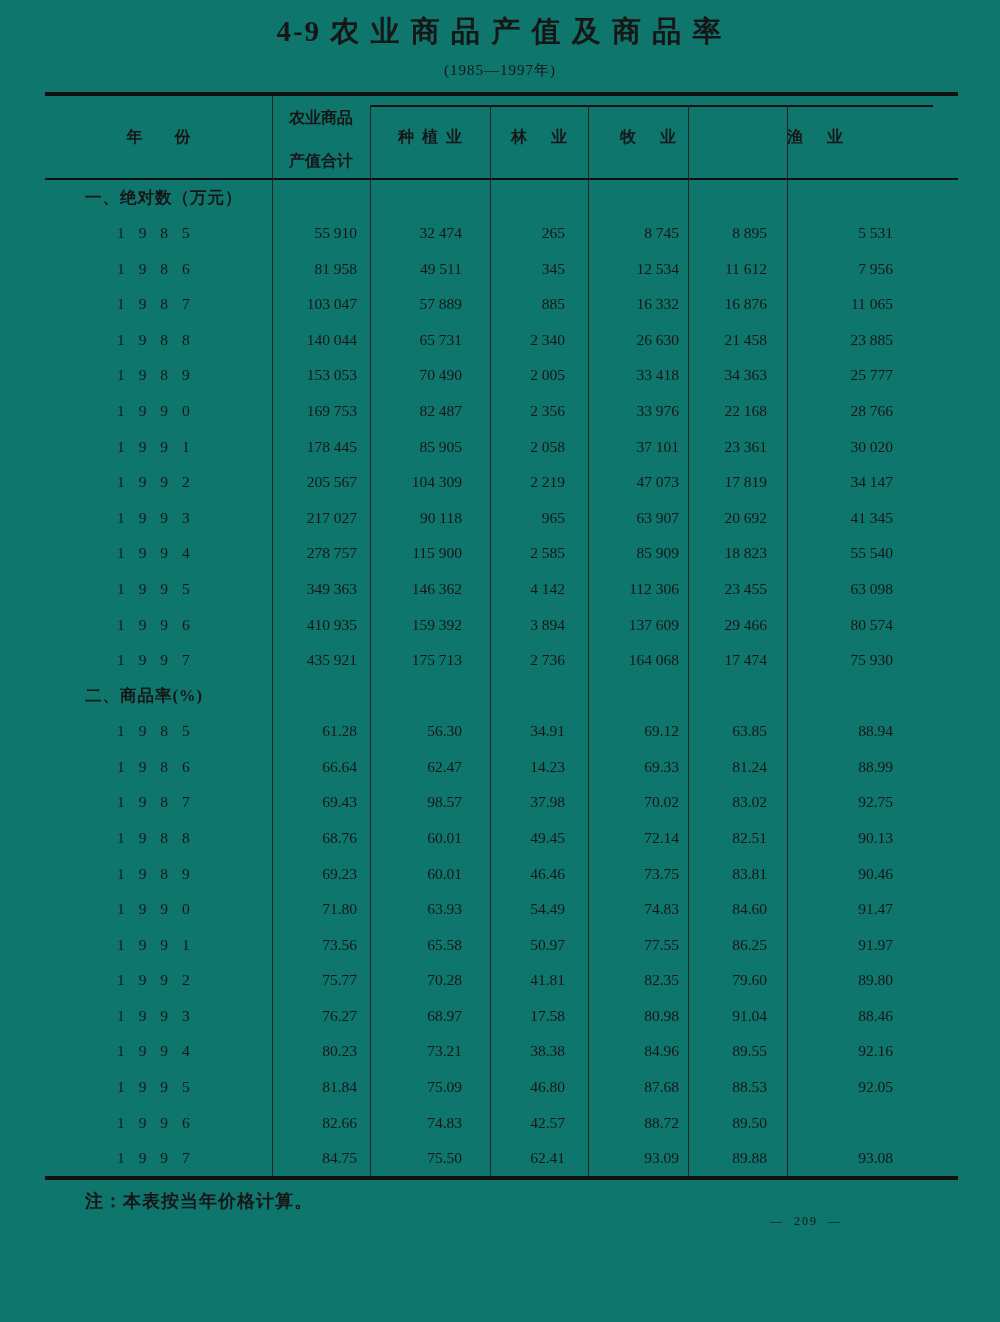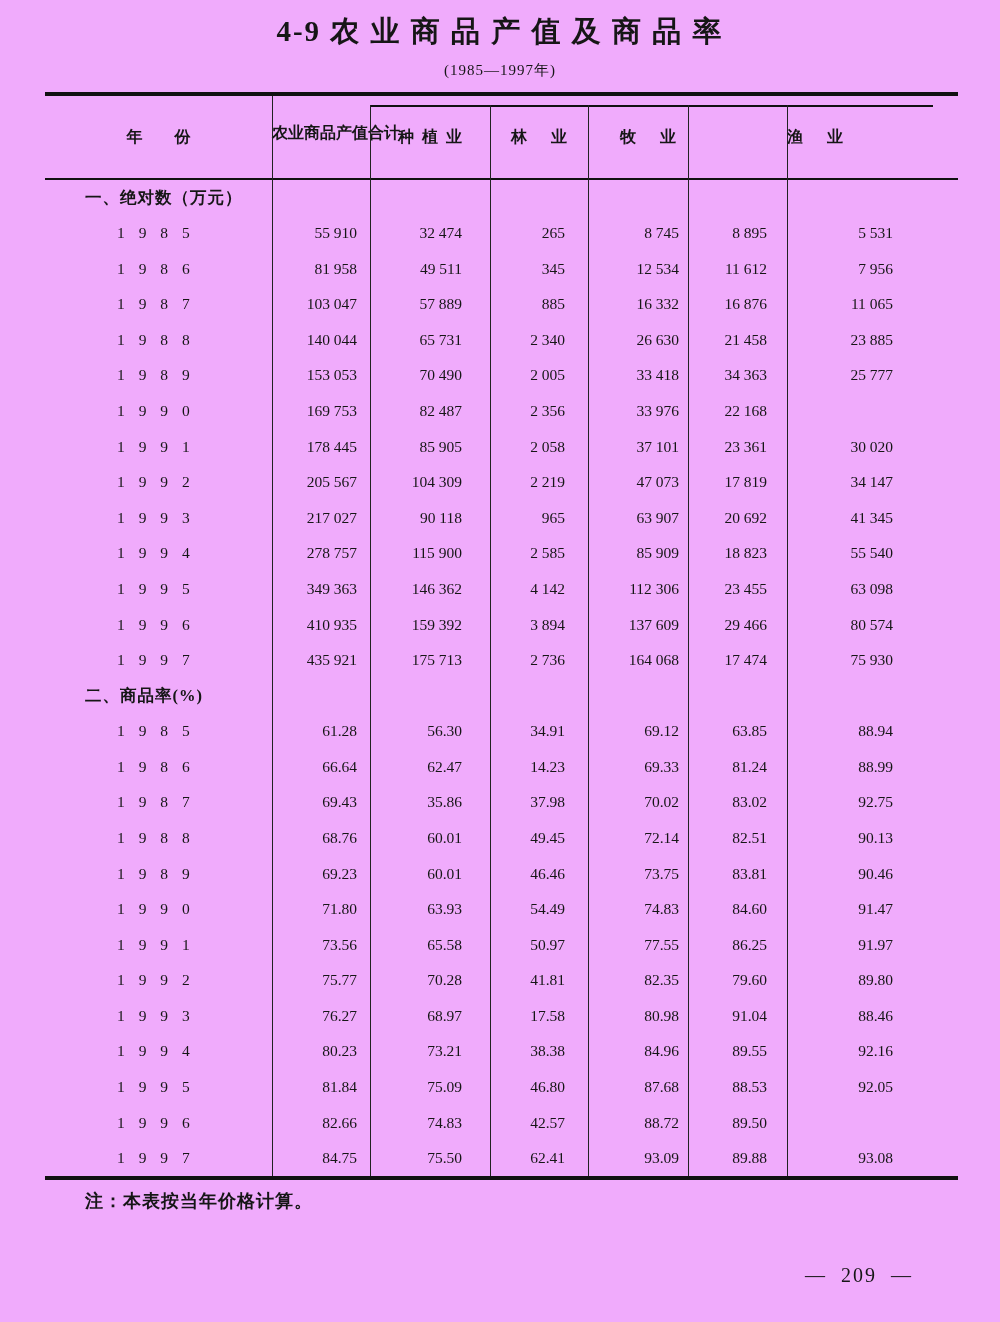"4-9 农 业 商 品" .page { background: #f0abfc -> #0f766e }
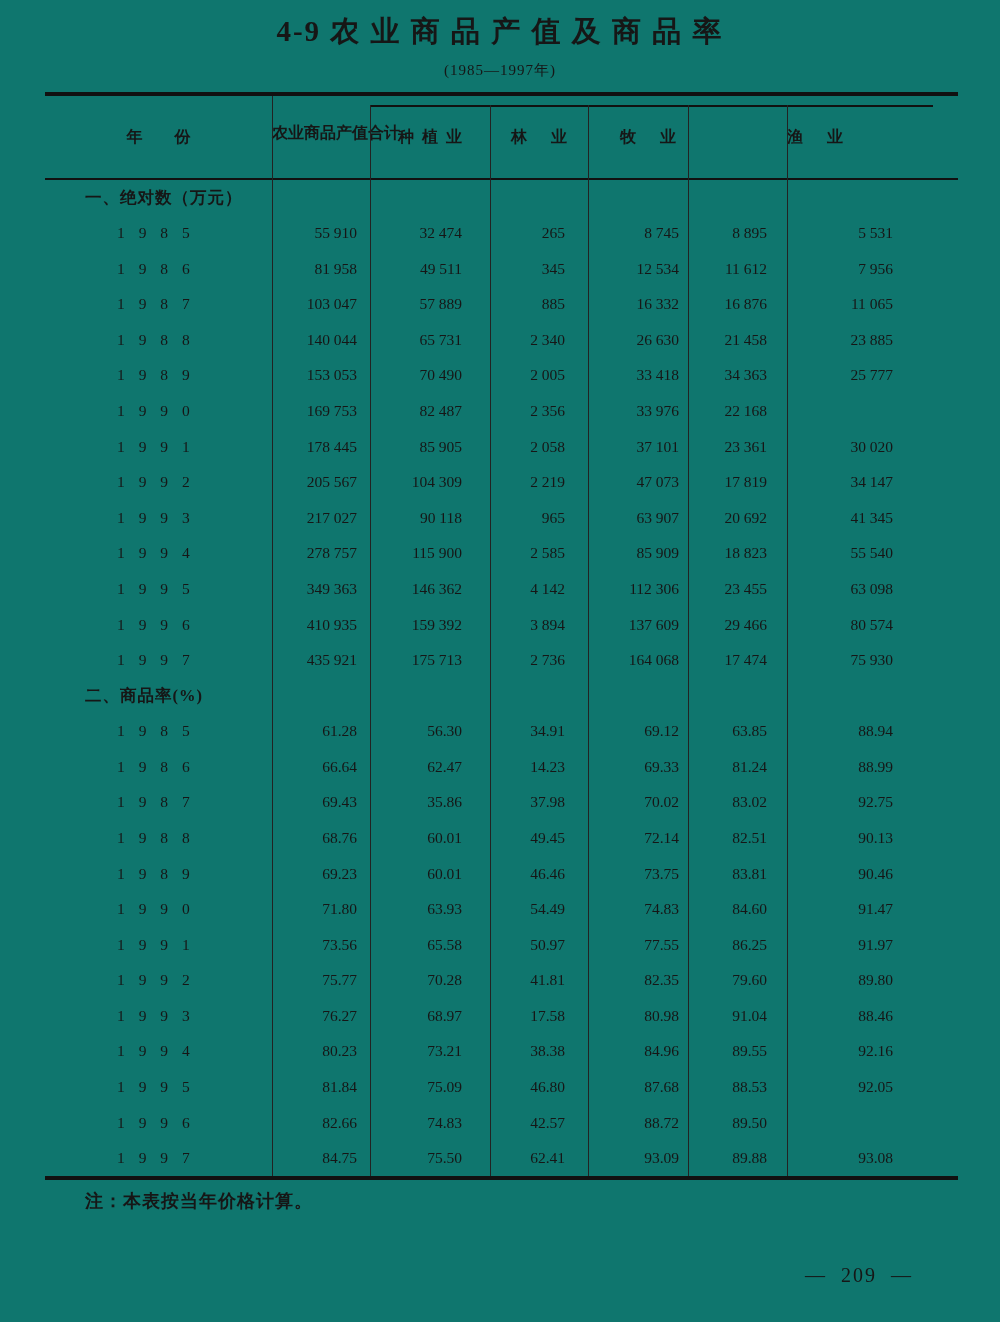"农业商品" .hc2 { flex-direction: row -> column; padding: 12px 0 19px 0 -> 12px 0 6px 0 }
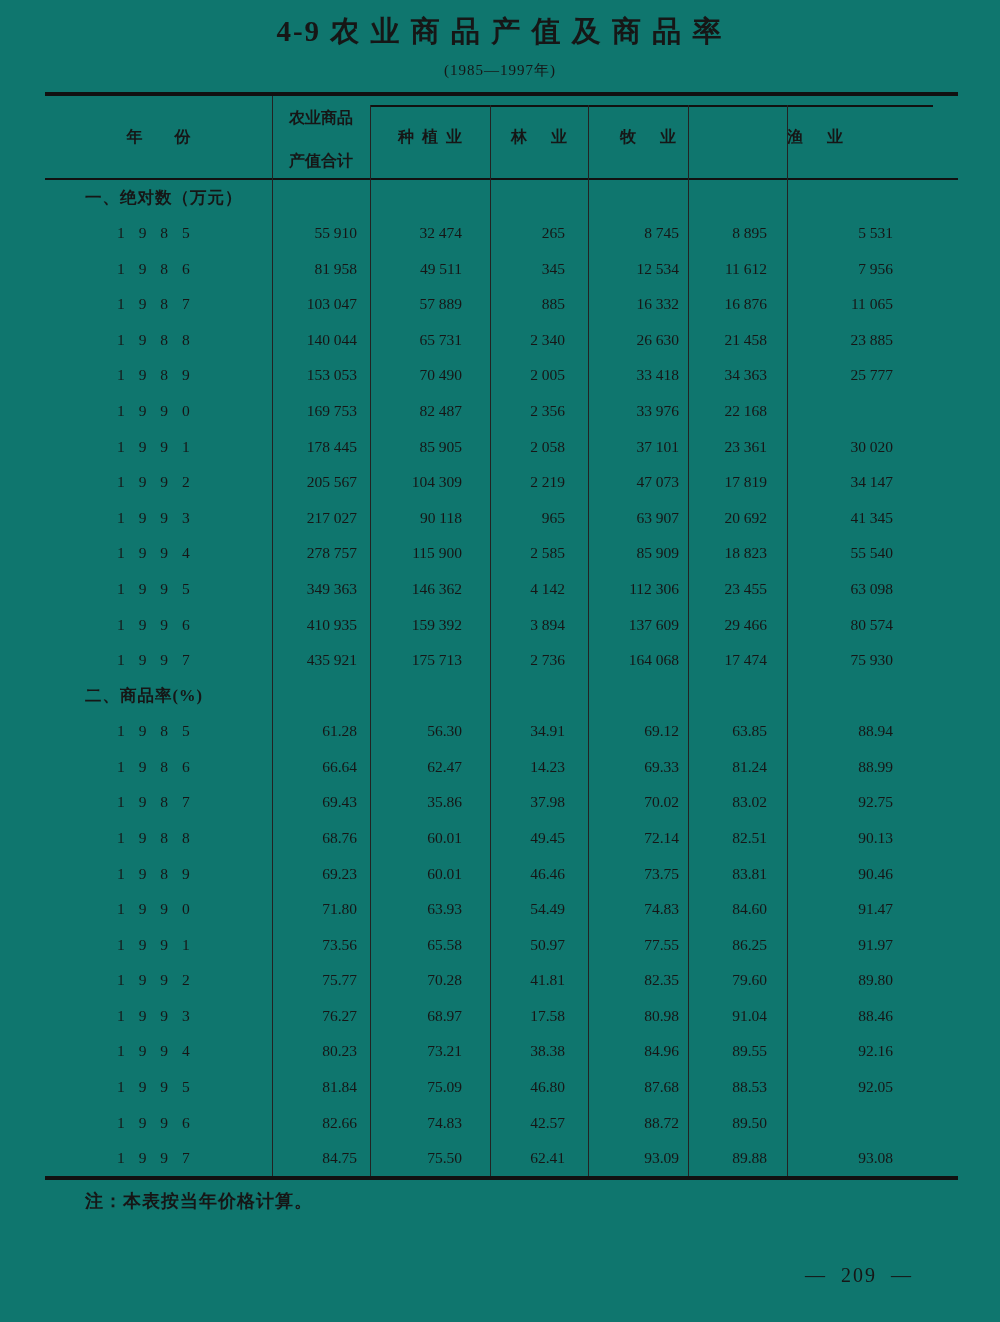"28 766" div.cell { html: none -> <div>28 766</div> }
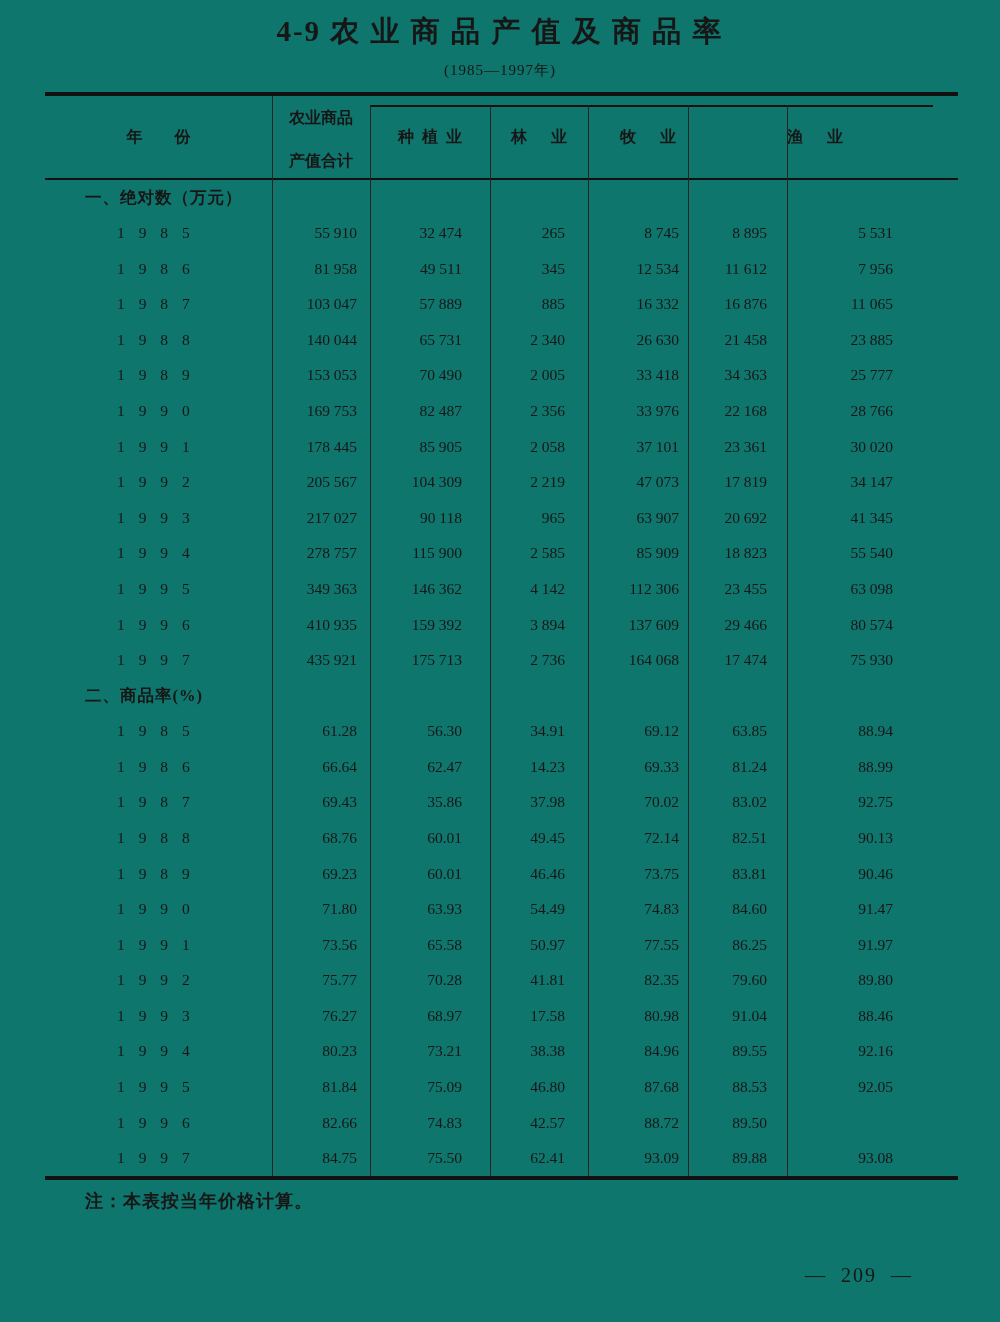"35.86" div.cell { text: 35.86 -> 98.57 }
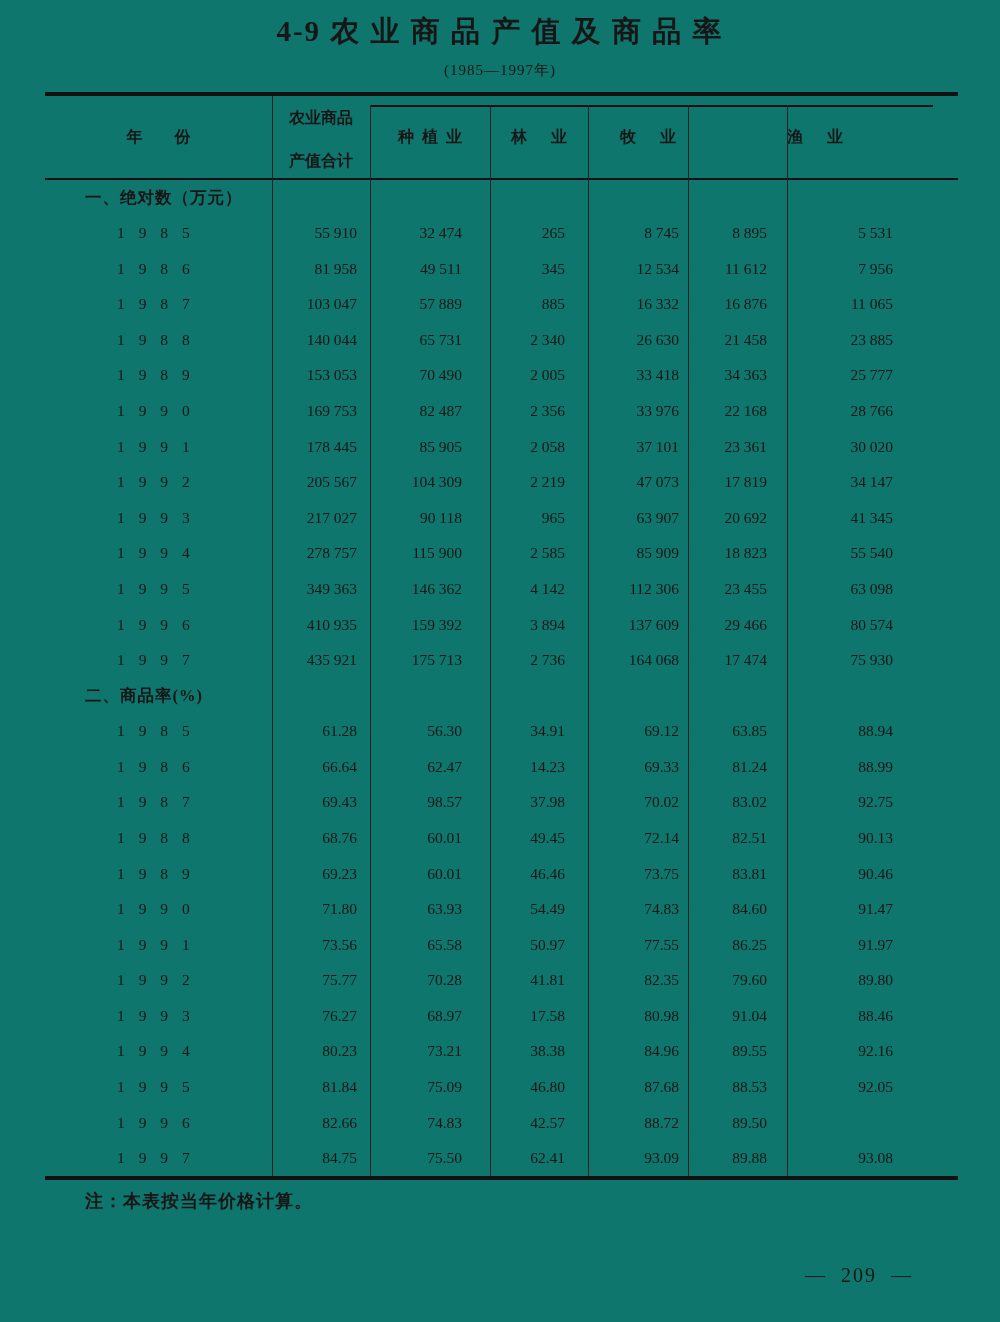"— 209 —" .pageno { font-size: 20px -> 12px; margin-left: 35px -> none; top: 1264px -> 1214px }
